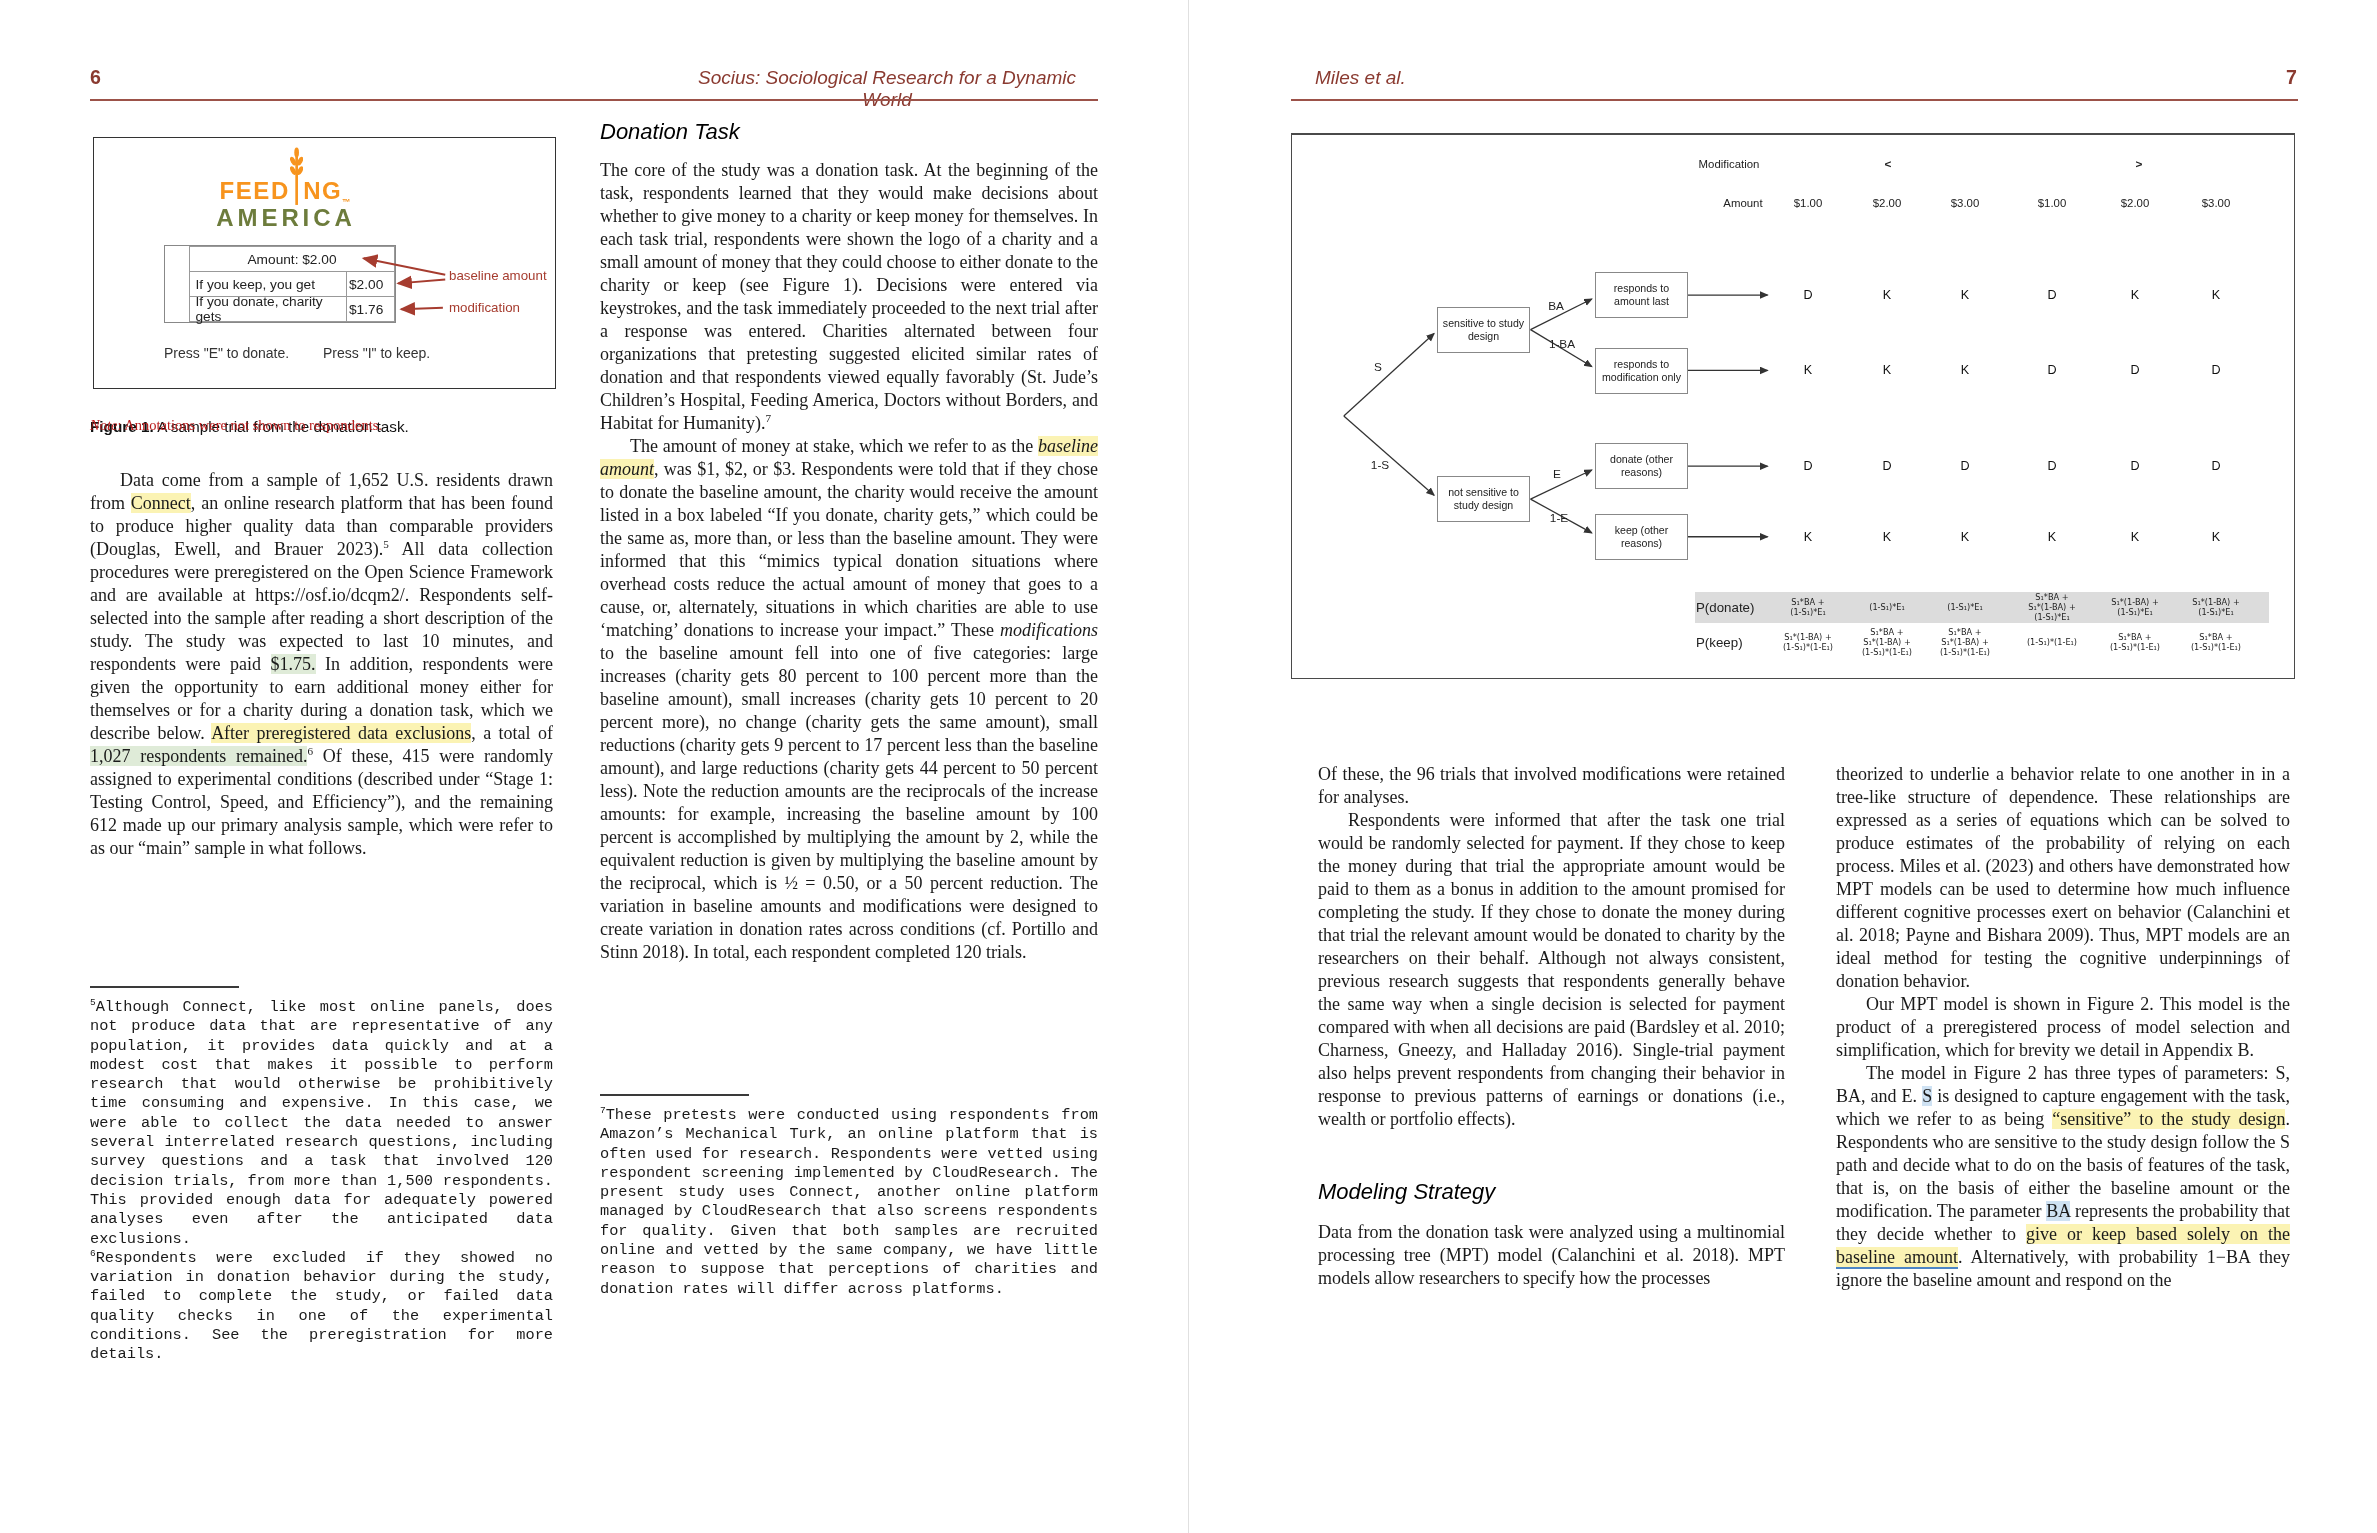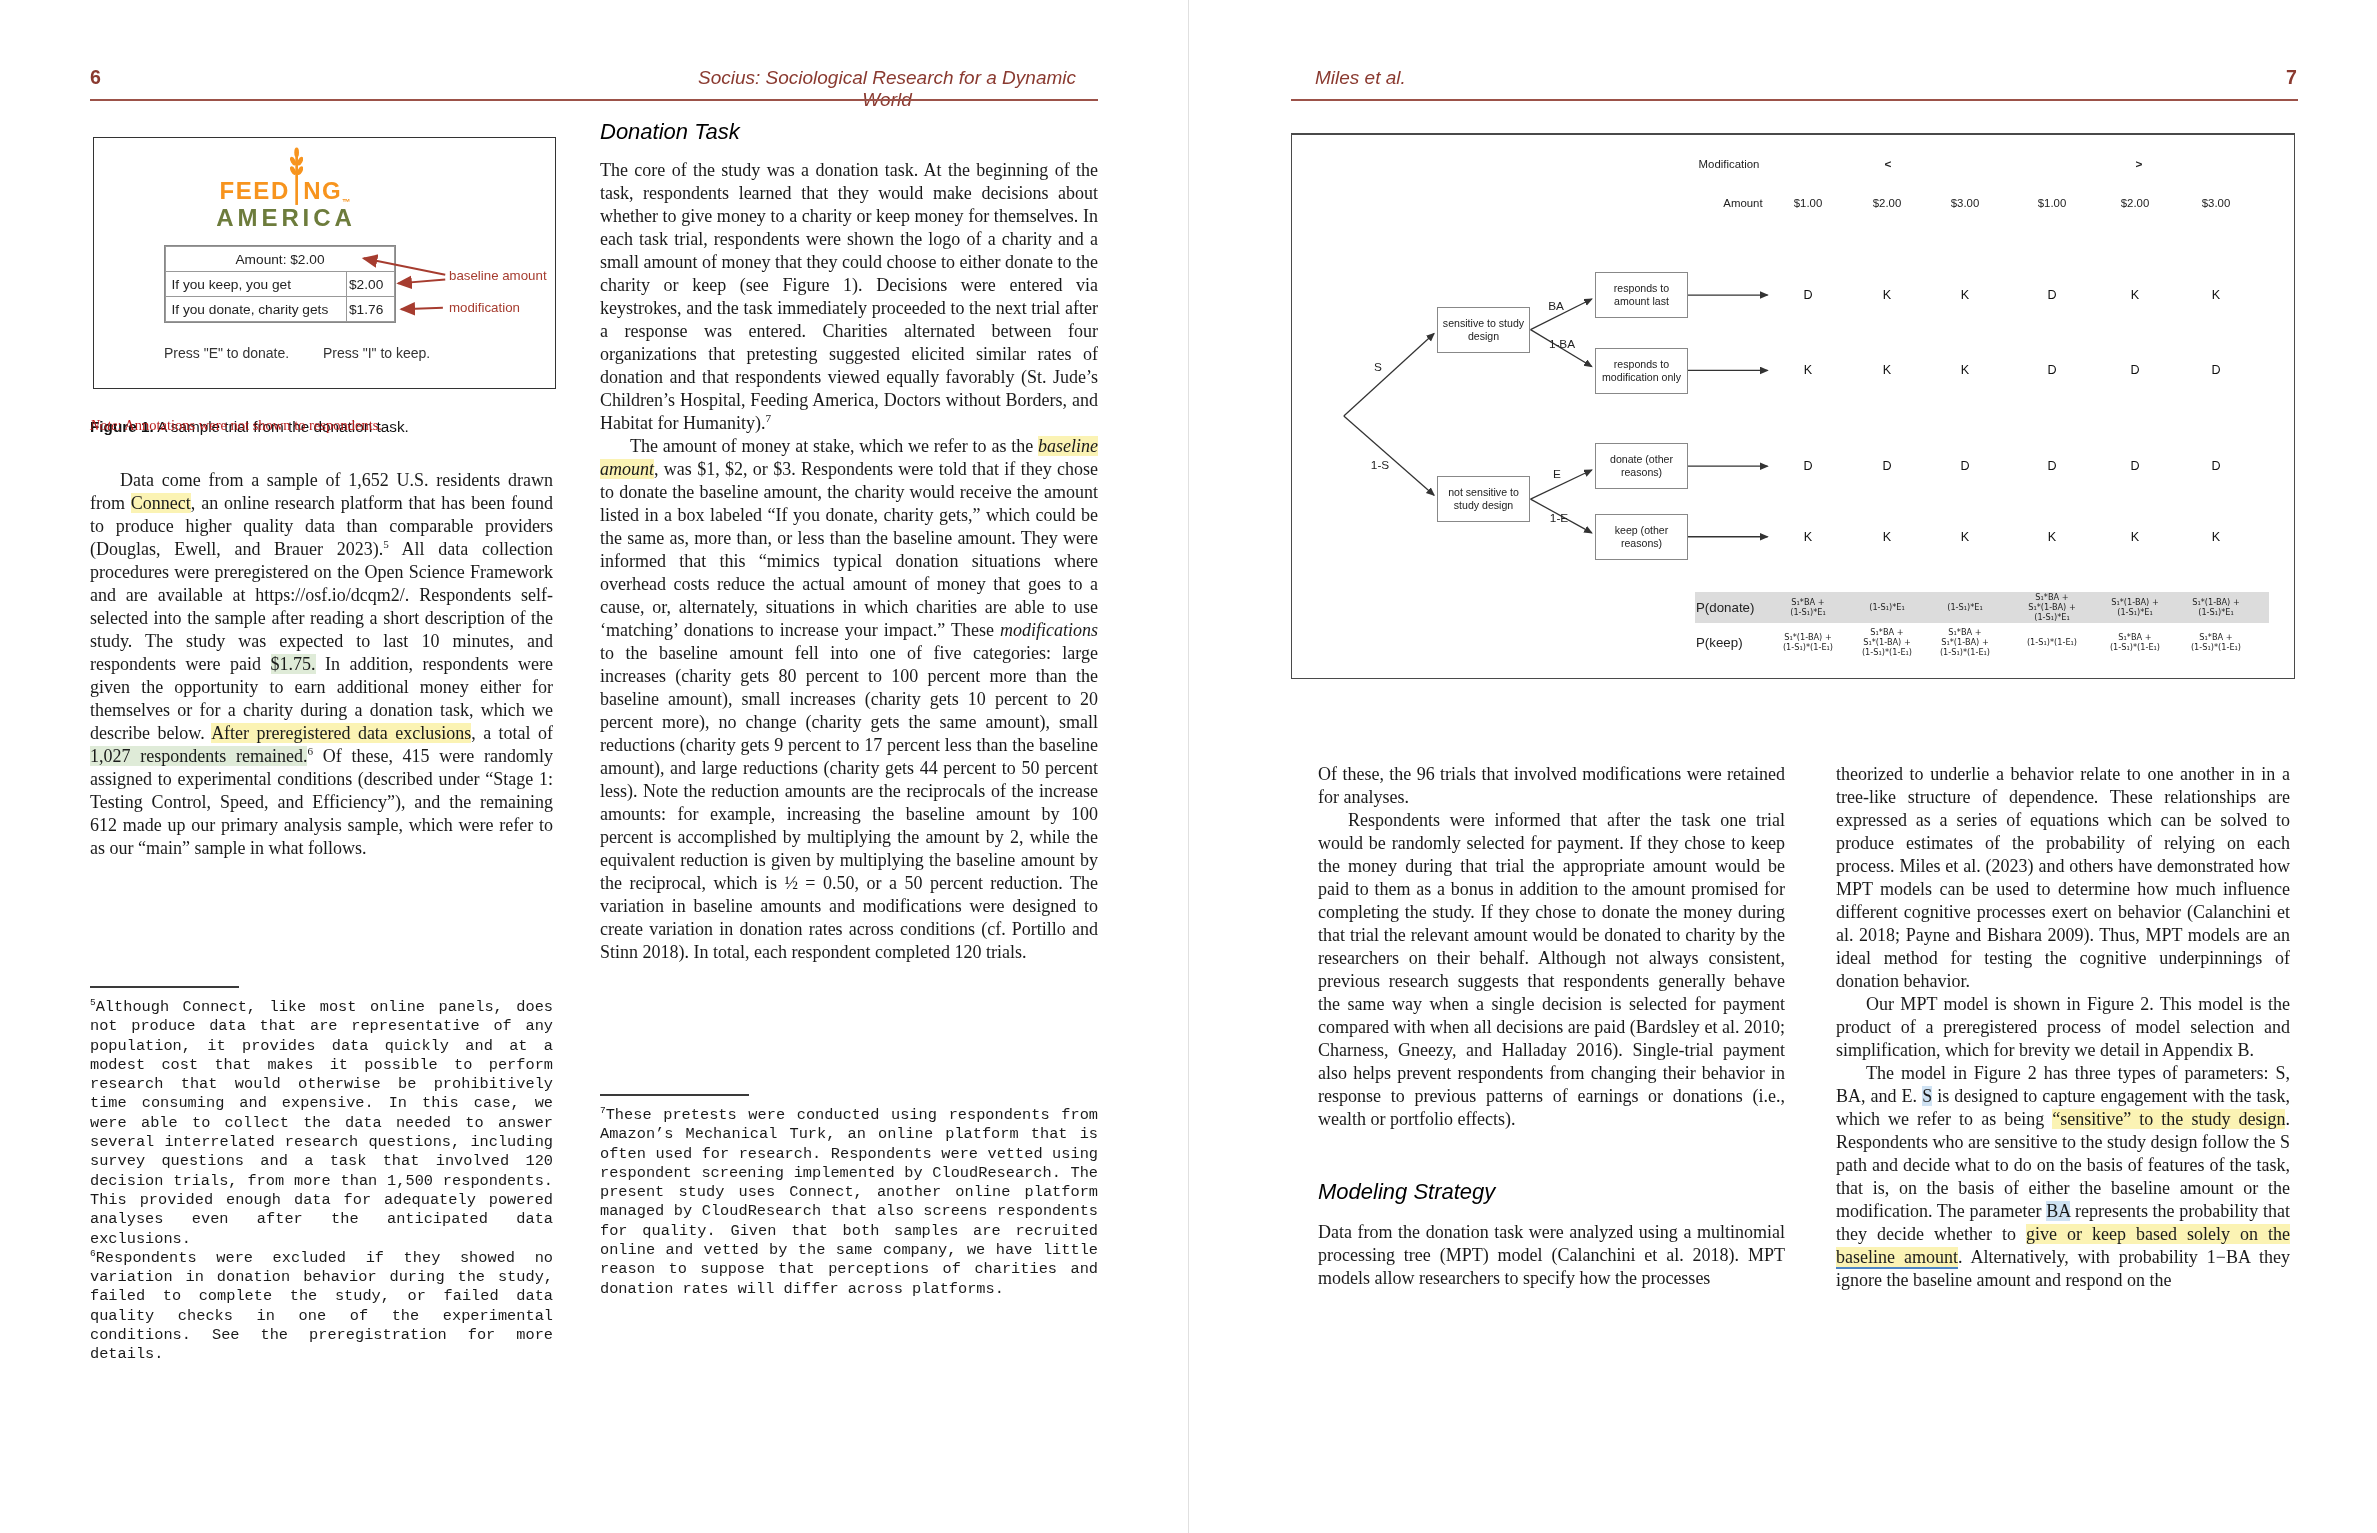"Amount: $2.00" .ft-row { margin-left: none -> 24px }
